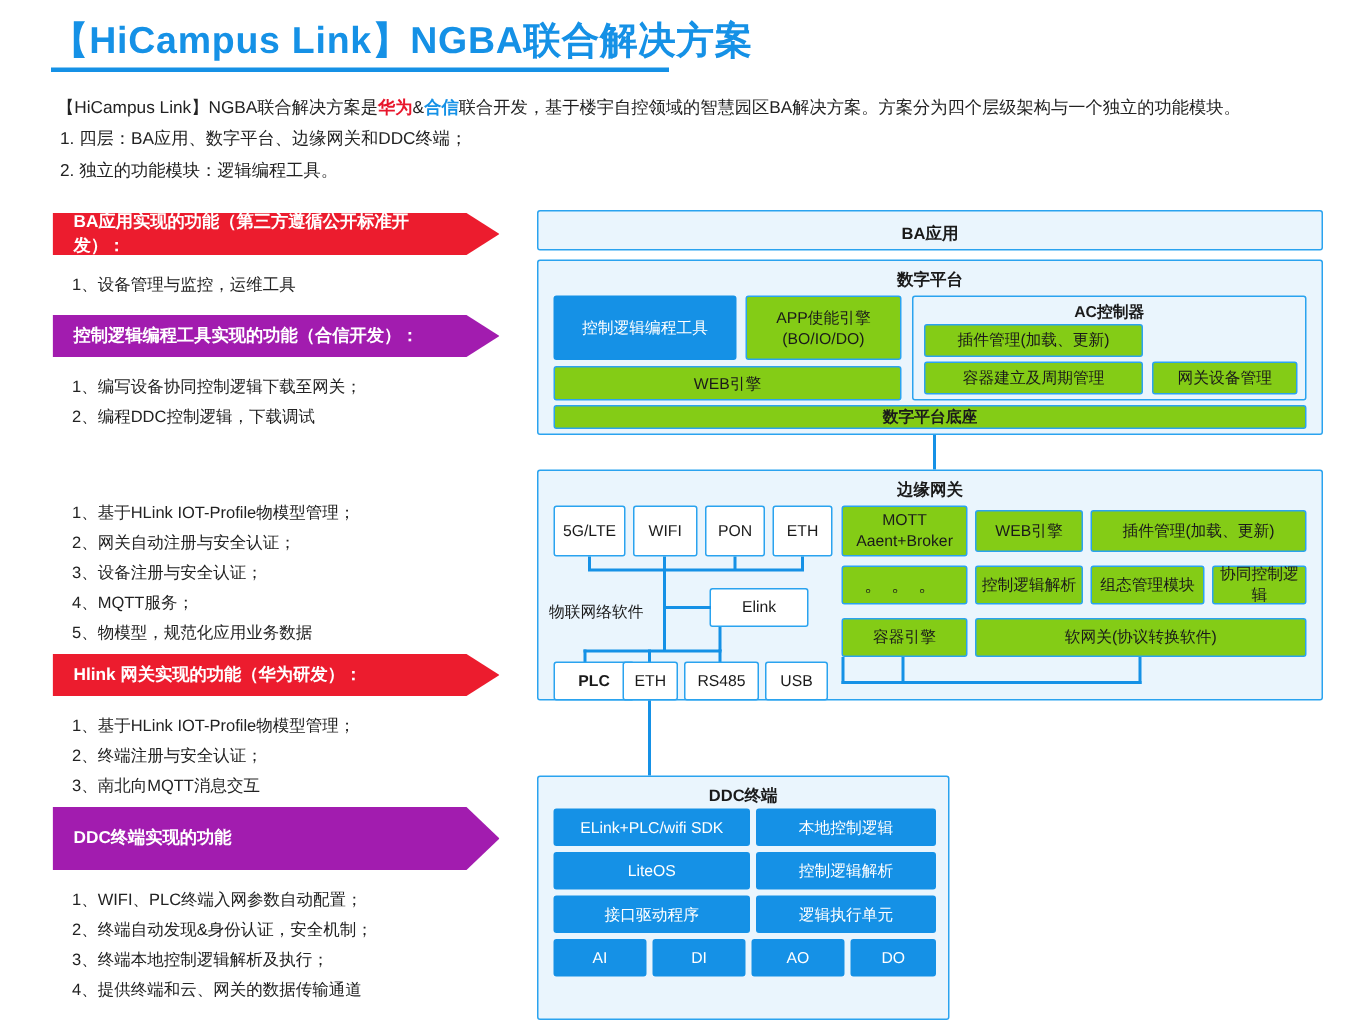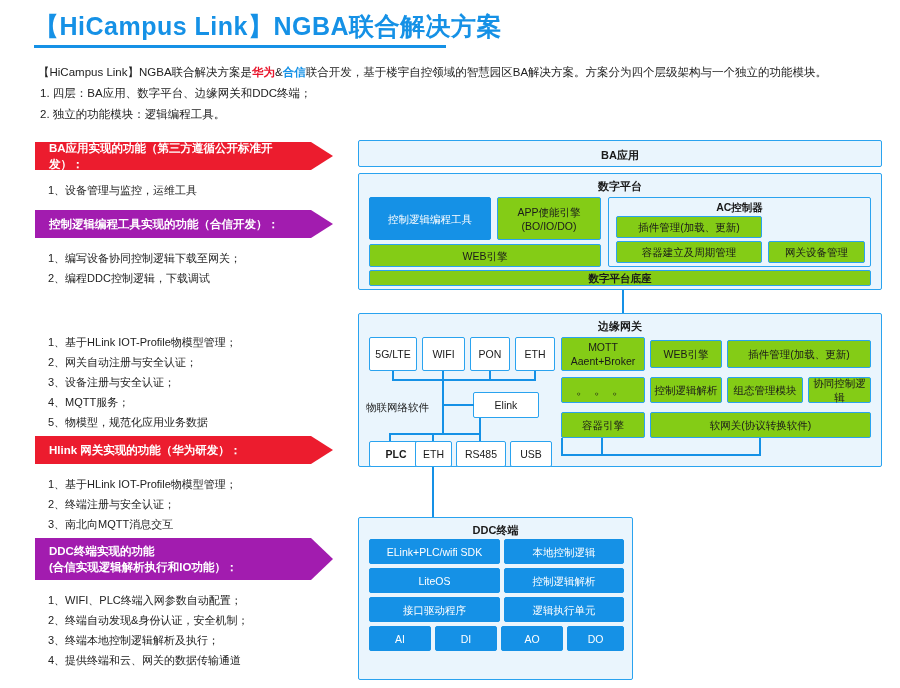"(合信实现逻辑解析执行和IO功能）：" span.l2 { html: <span>(合信实现逻辑解析执行和IO功能）：</span> -> none }
